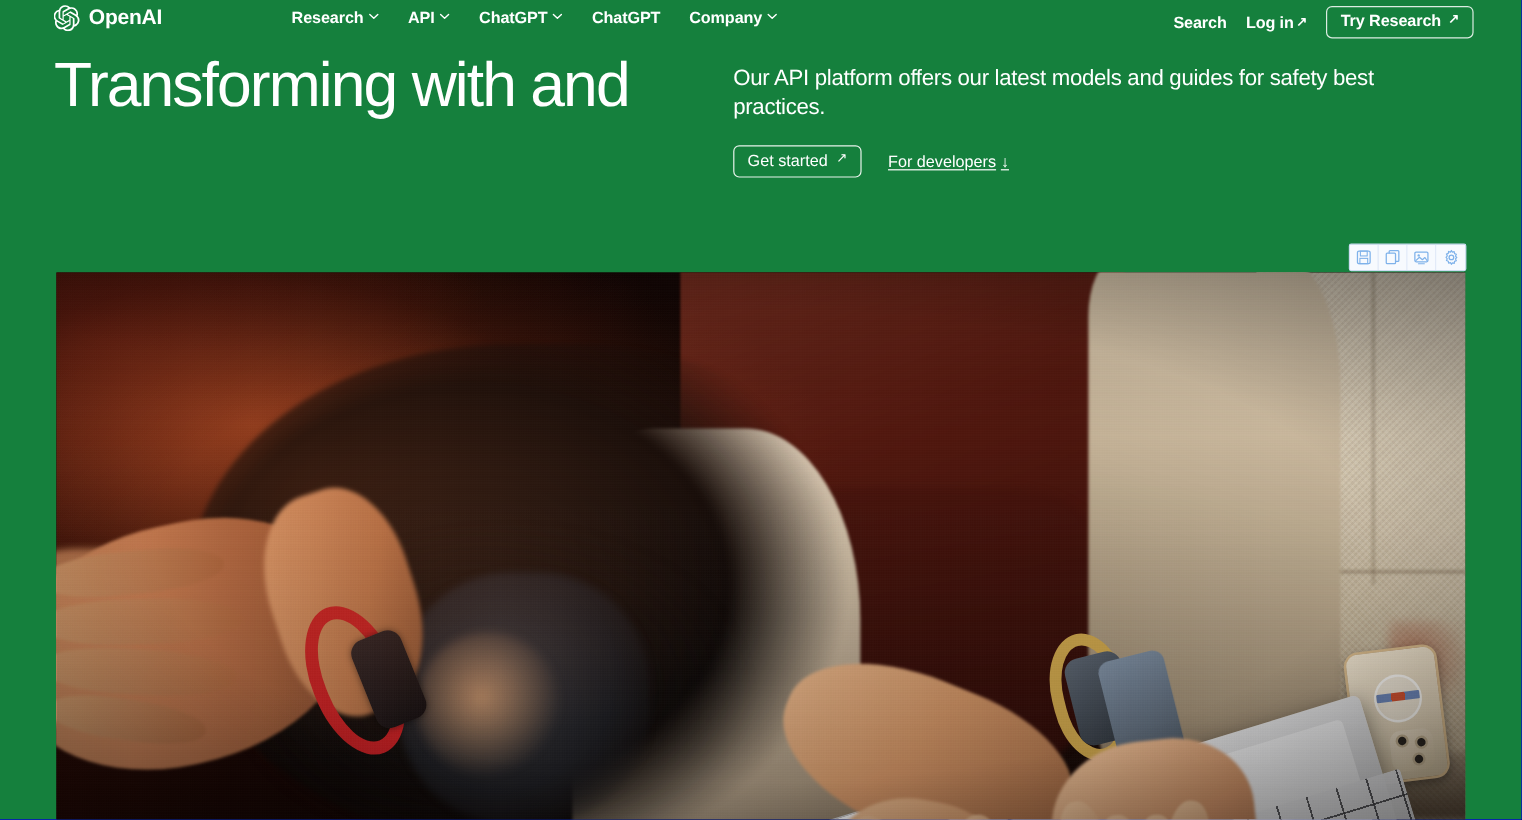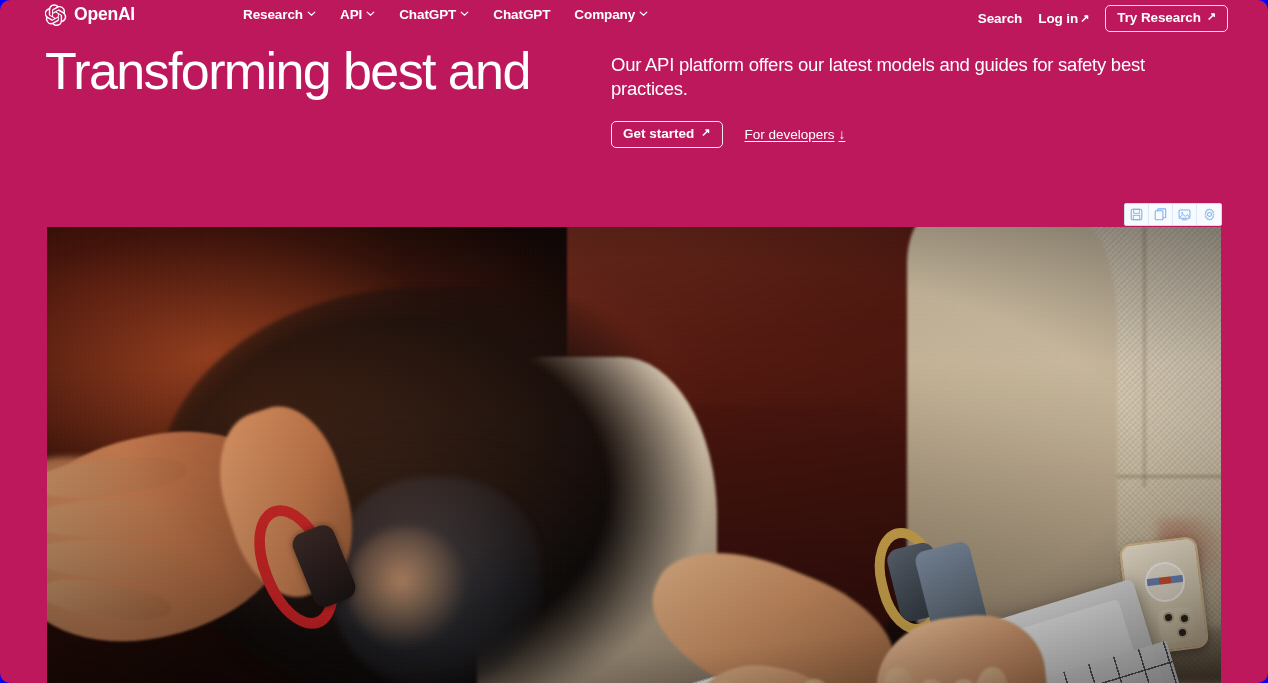"OpenAI" .page { background: #be185d -> #15803d; border-radius: 10px -> none }
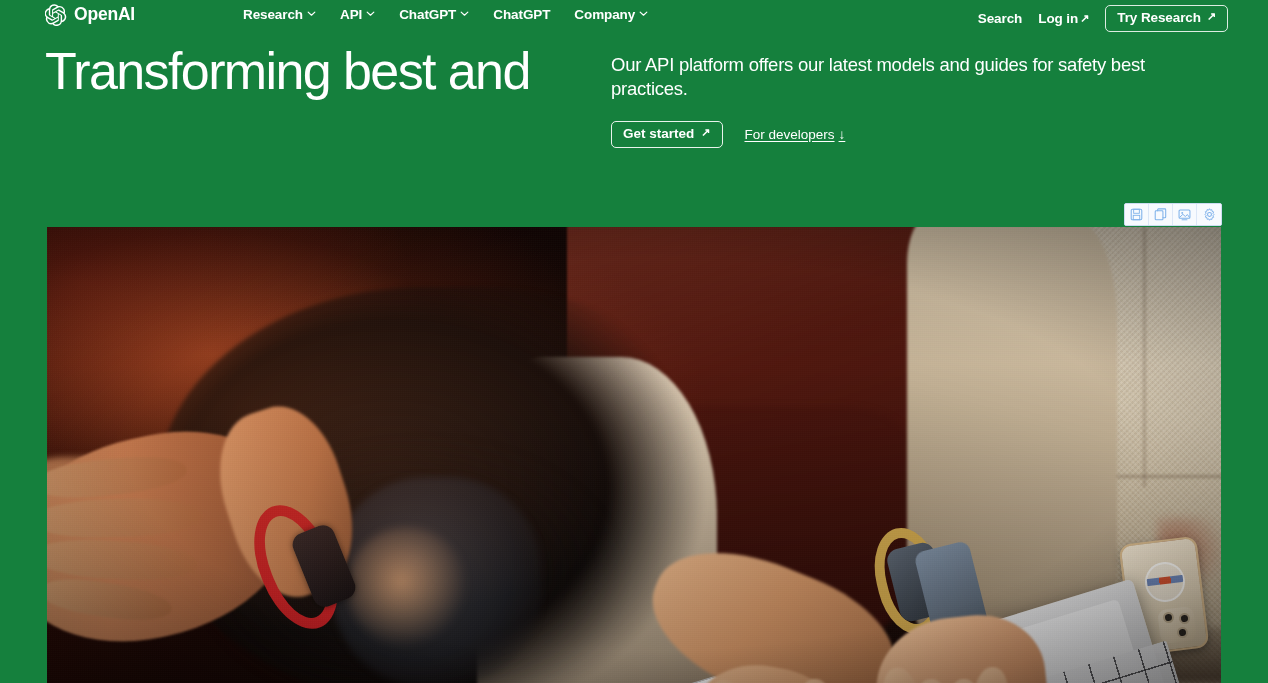"Transforming best and" span { text: best -> with }
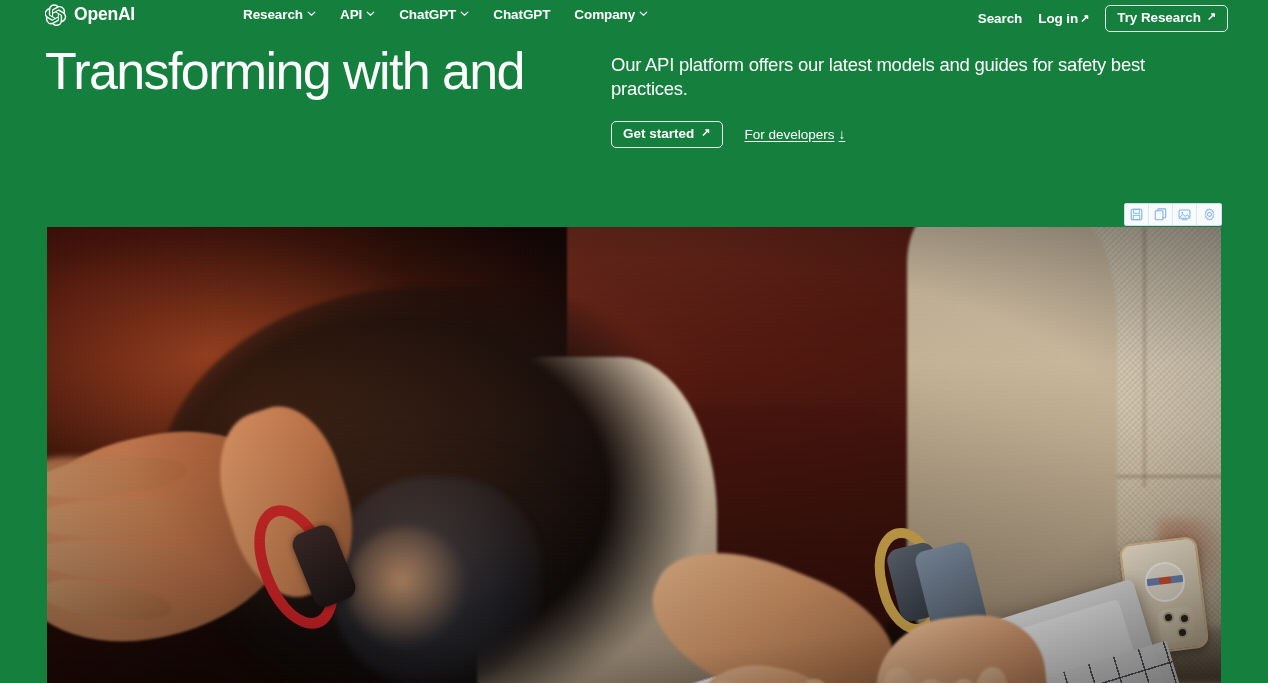"Get started" .ghost-btn { font-weight: 700 -> 400 }
